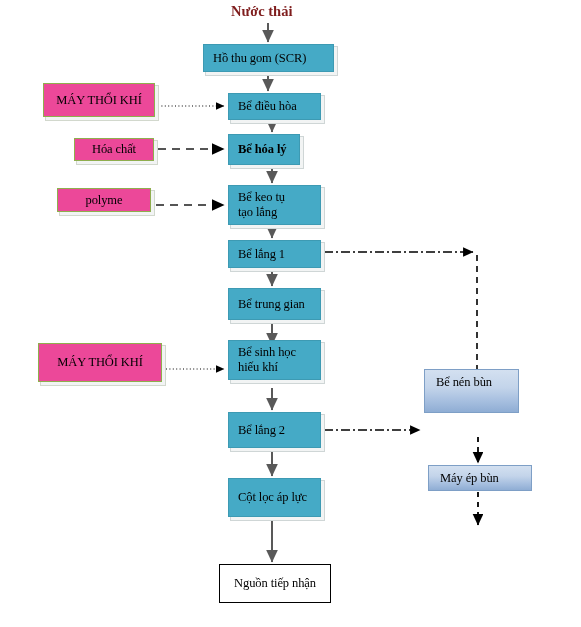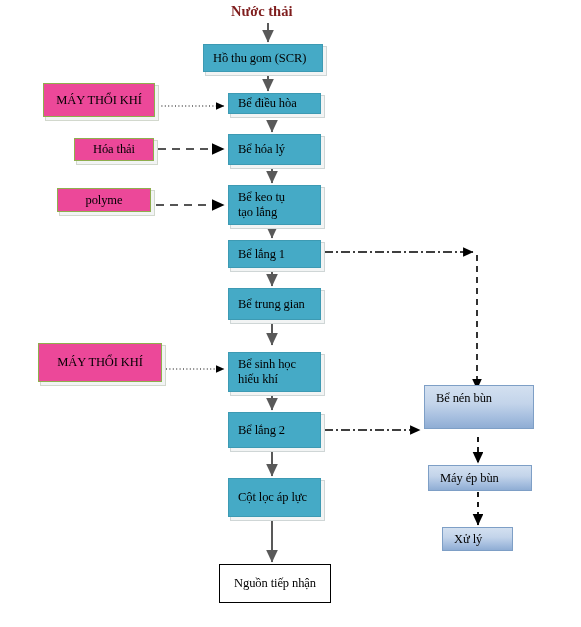"Hồ thu gom (SCR)" div.node { width: 120px -> 131px }
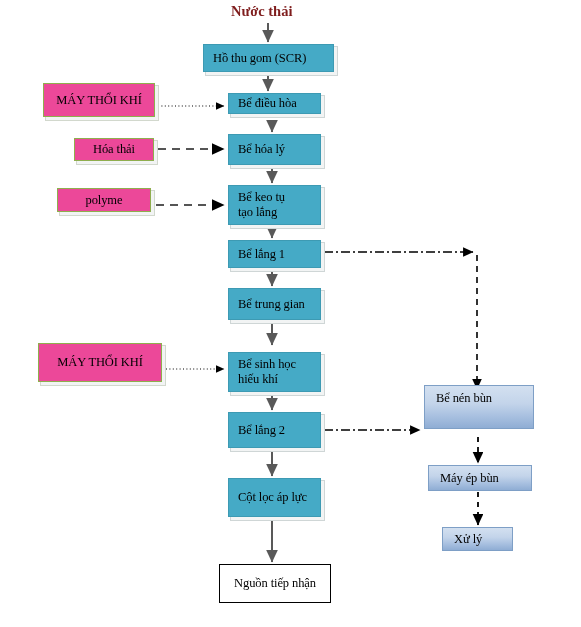"Bể điều hòa" div.node { height: 21px -> 27px }
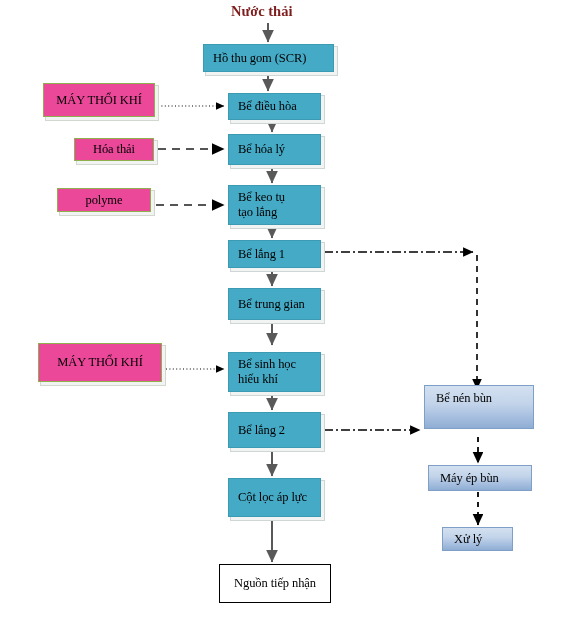"Hóa thải" div.node { text: thải -> chất }
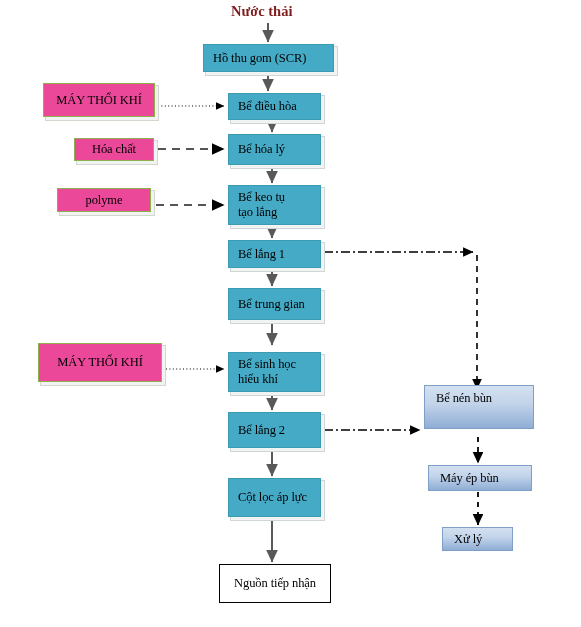"Bể hóa lý" div.node { font-weight: none -> bold; width: 93px -> 72px }
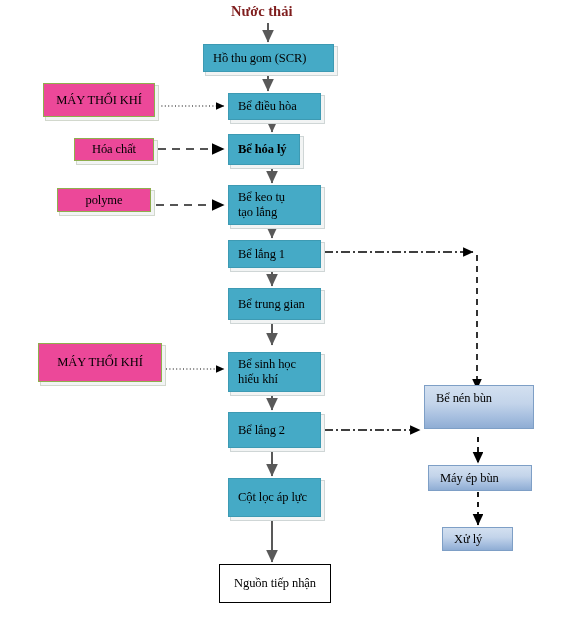"Bể sinh học" div.node { top: 352px -> 340px }
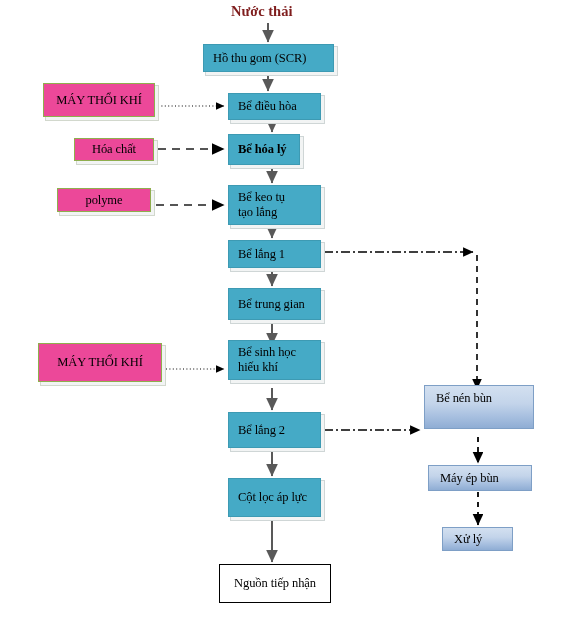"Bể nén bùn" div.node { top: 385px -> 369px; width: 110px -> 95px }
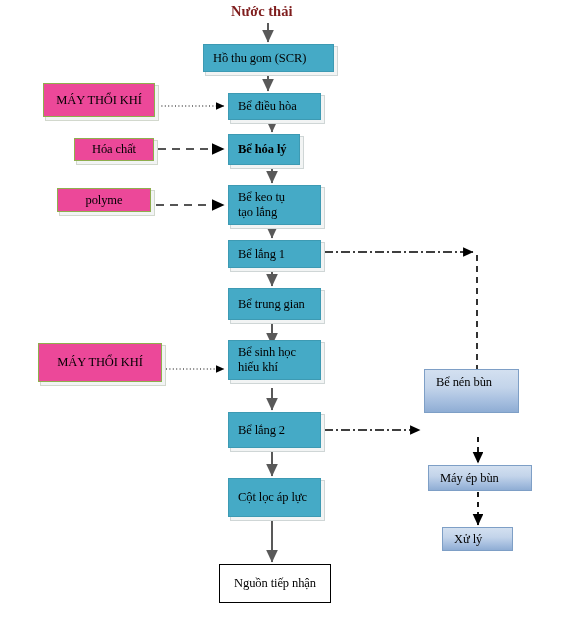"Xử lý" div.node { html: <div>Xử lý</div> -> none }
